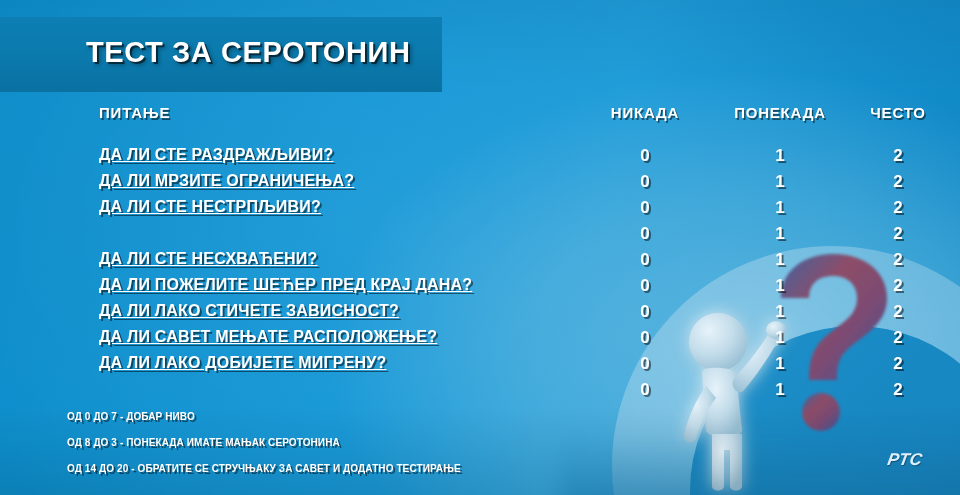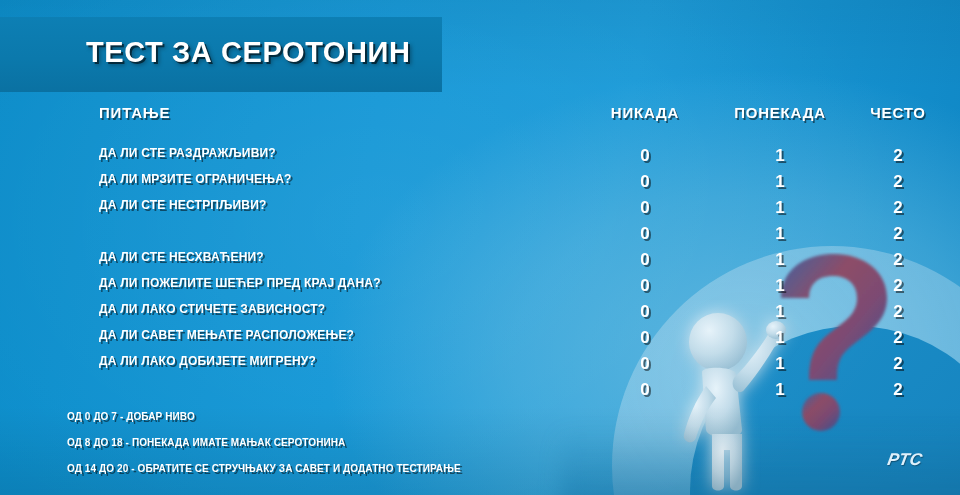"ДА ЛИ СТЕ РАЗДРАЖЉИВИ?" .q-row-label { font-size: 12px -> 16px; text-decoration: none -> underline }
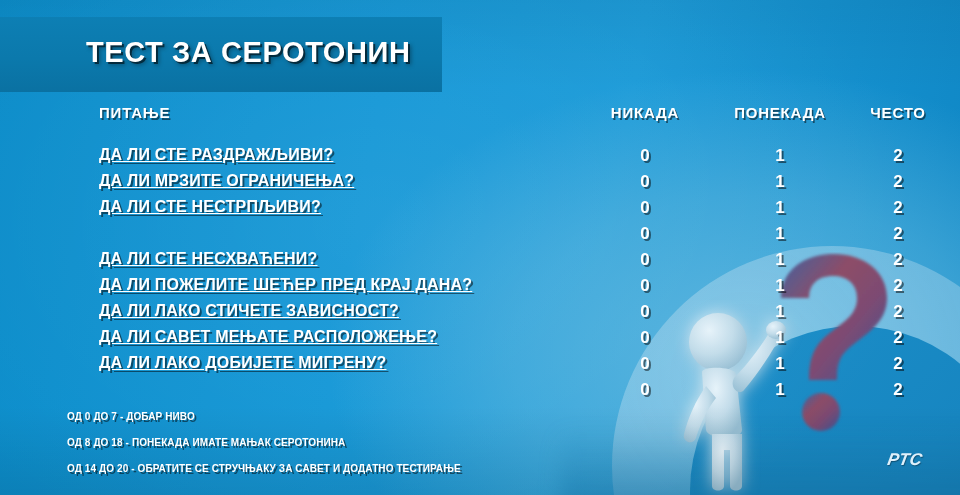"ОД 8 ДО 18 -" div.footer-line { text: 18 -> 3 }
